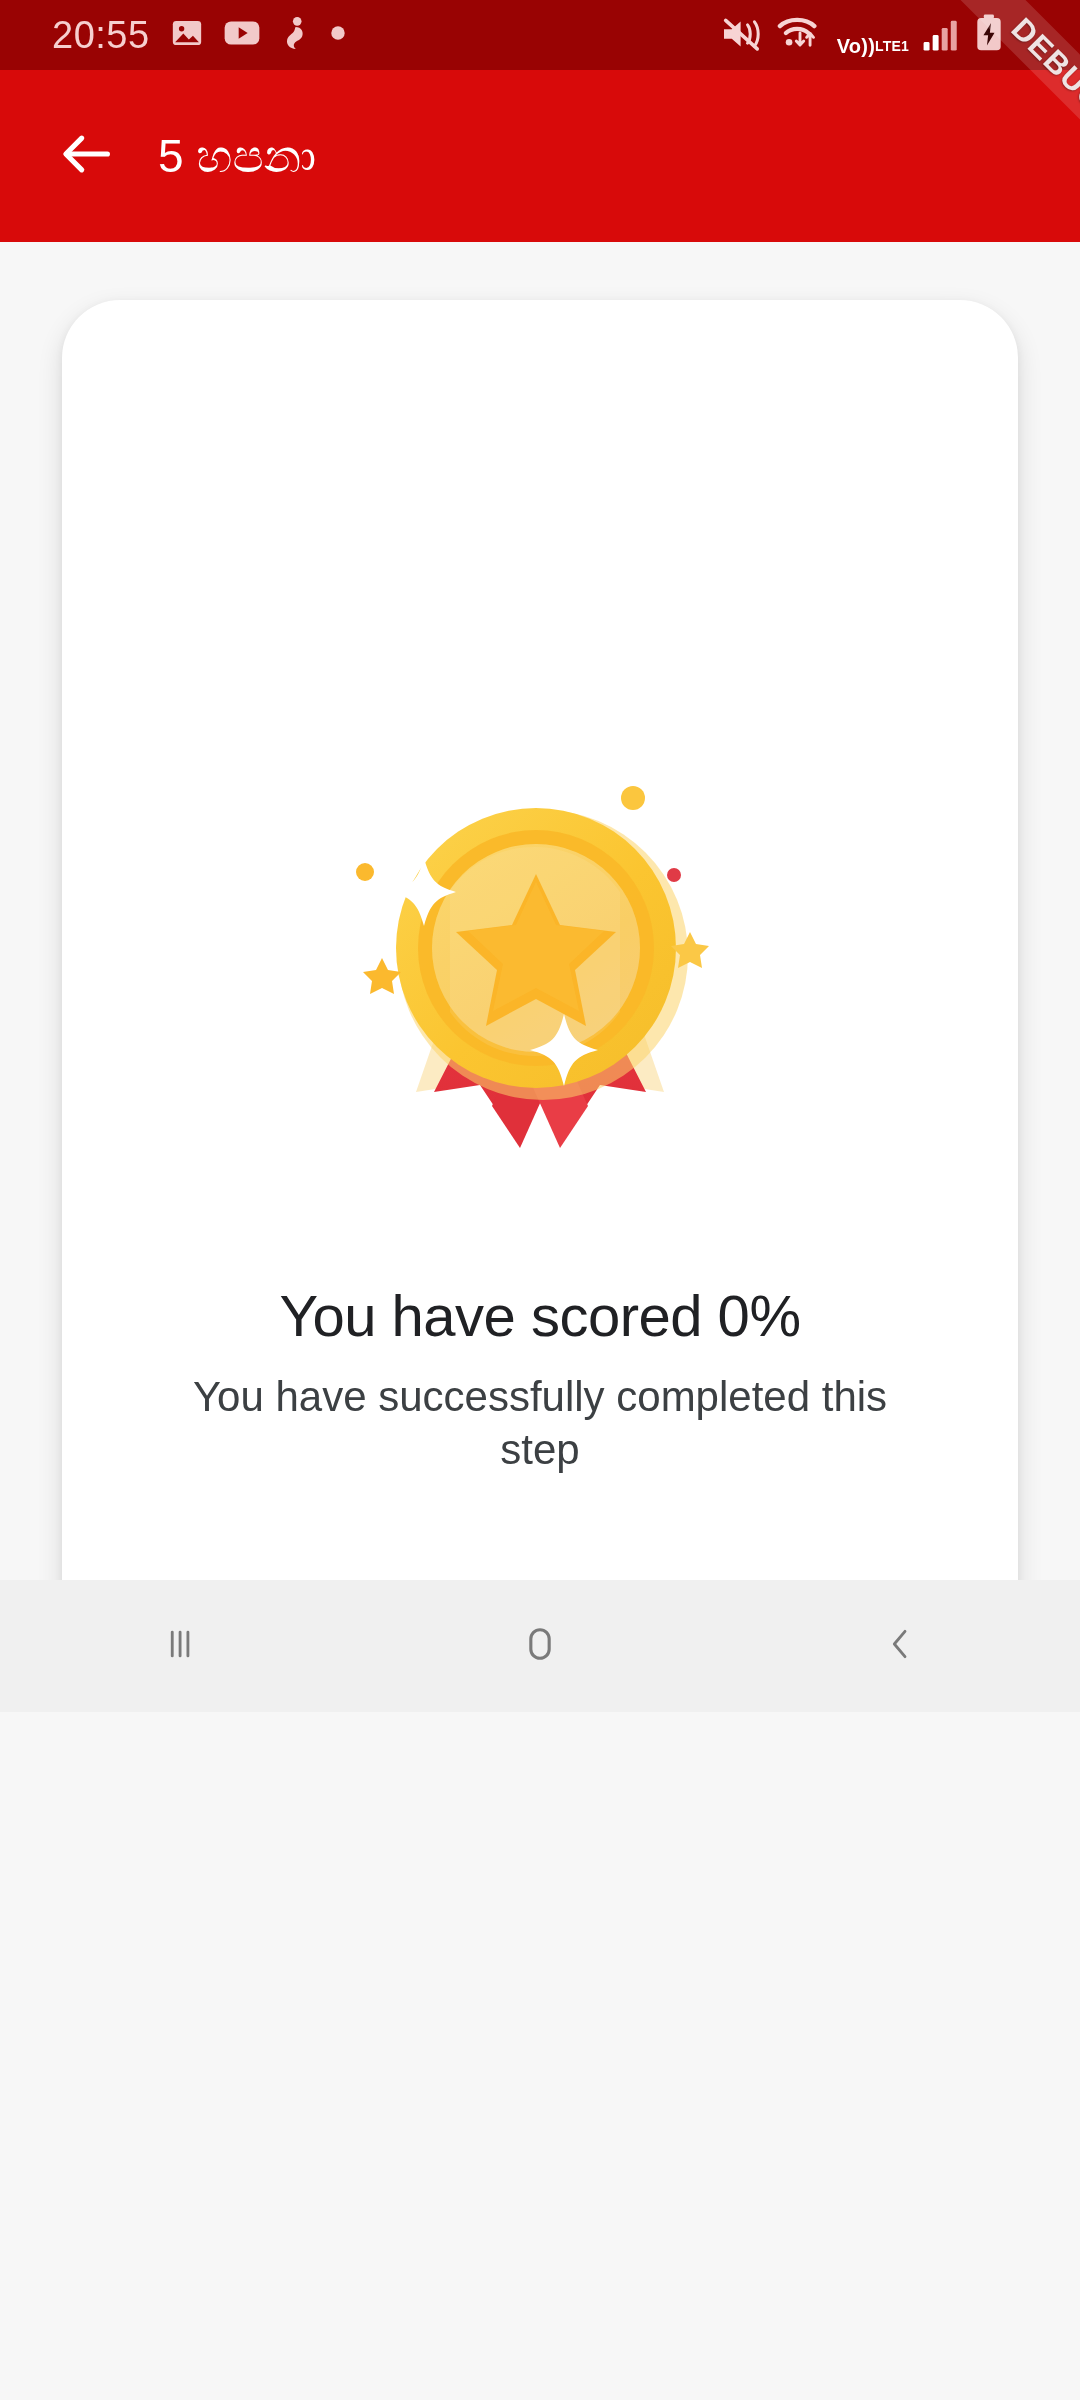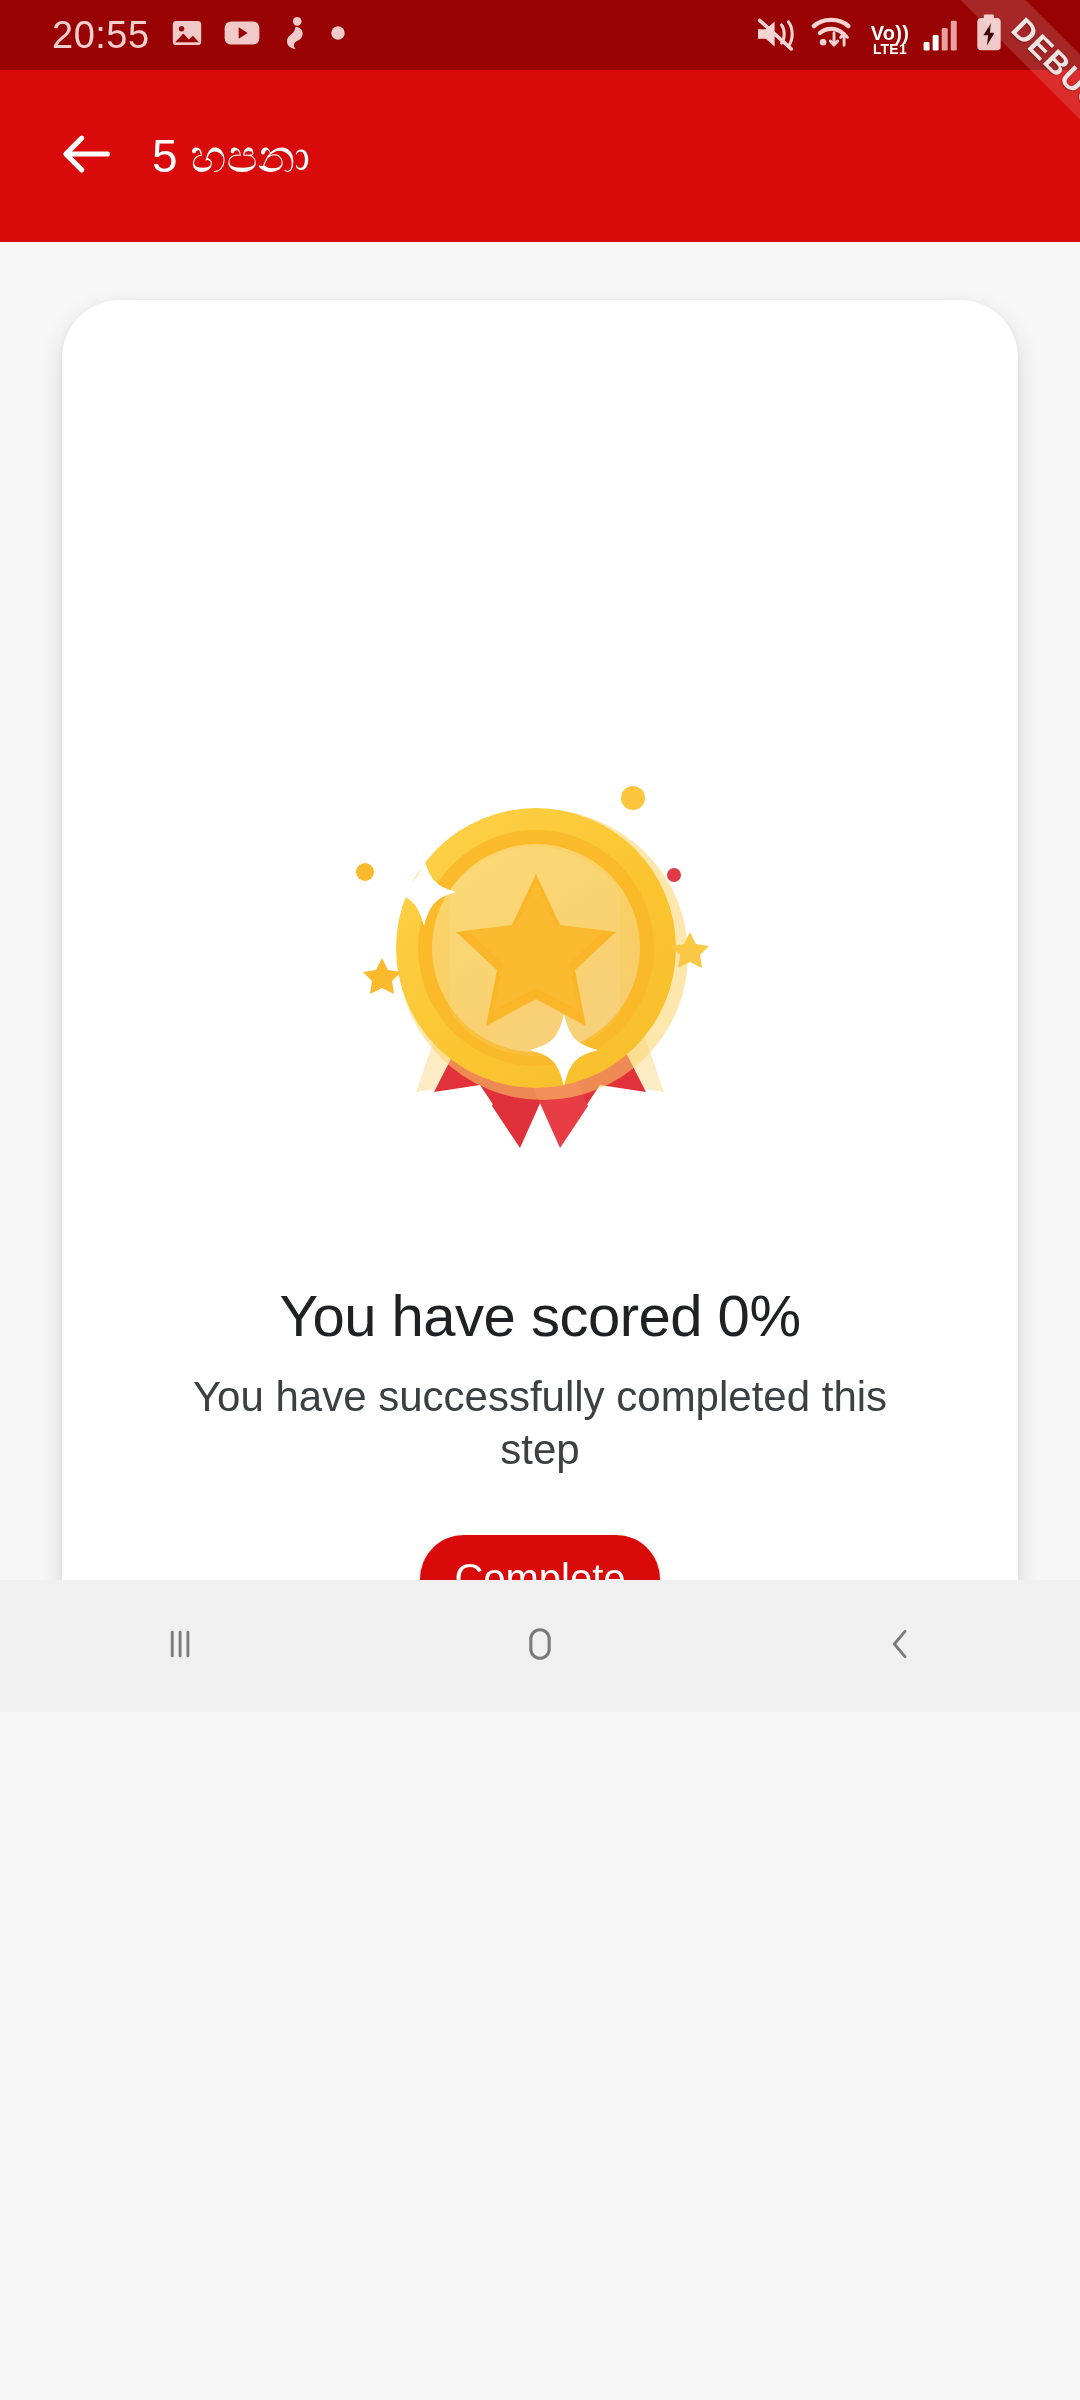"Vo))" .volte-block { flex-direction: column -> none }
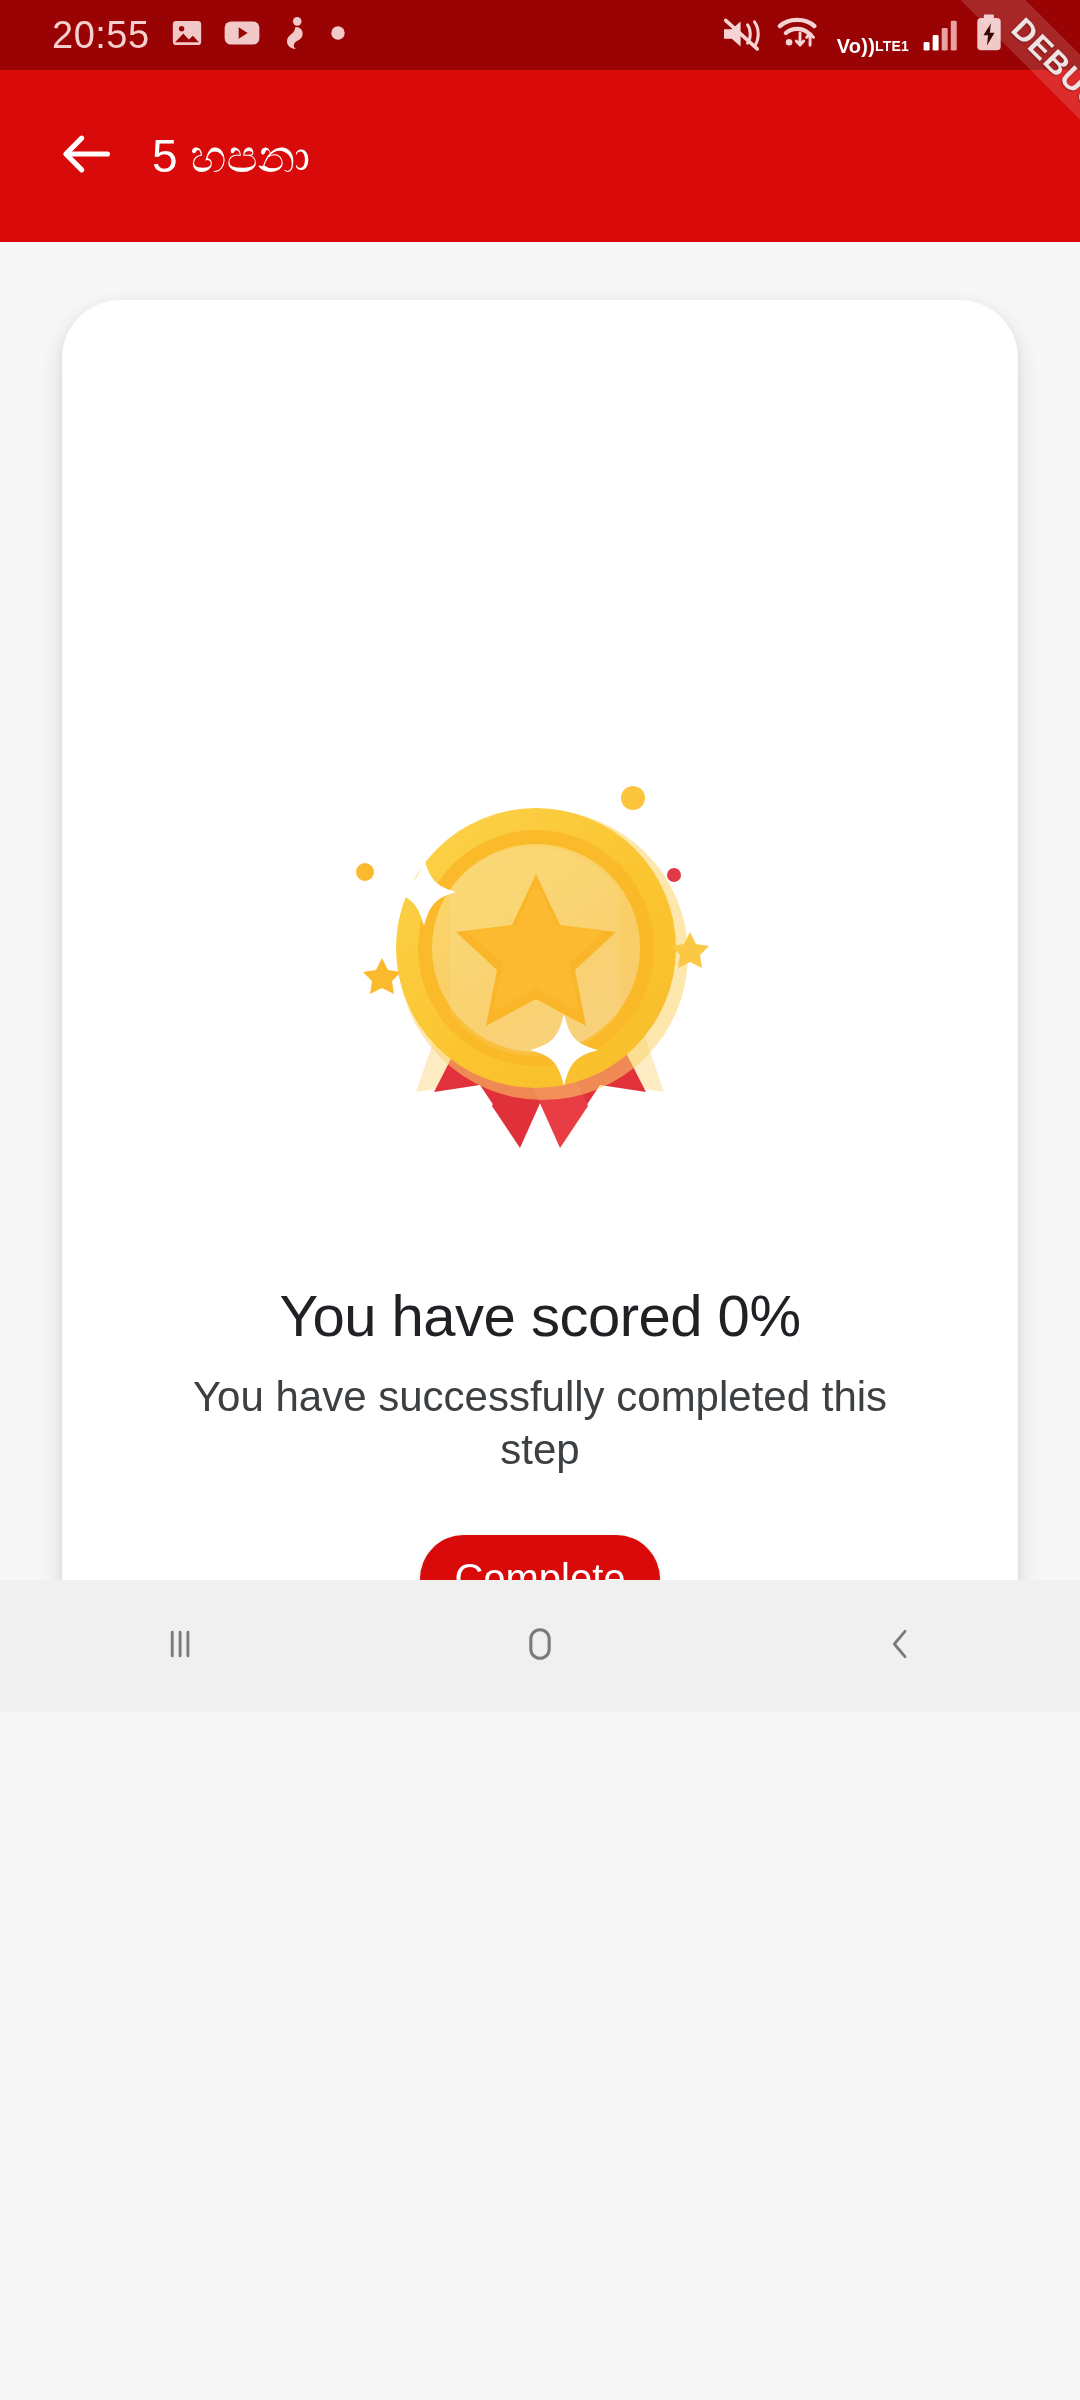"5 හපනා" #app-bar-title { margin-left: 24px -> 30px }
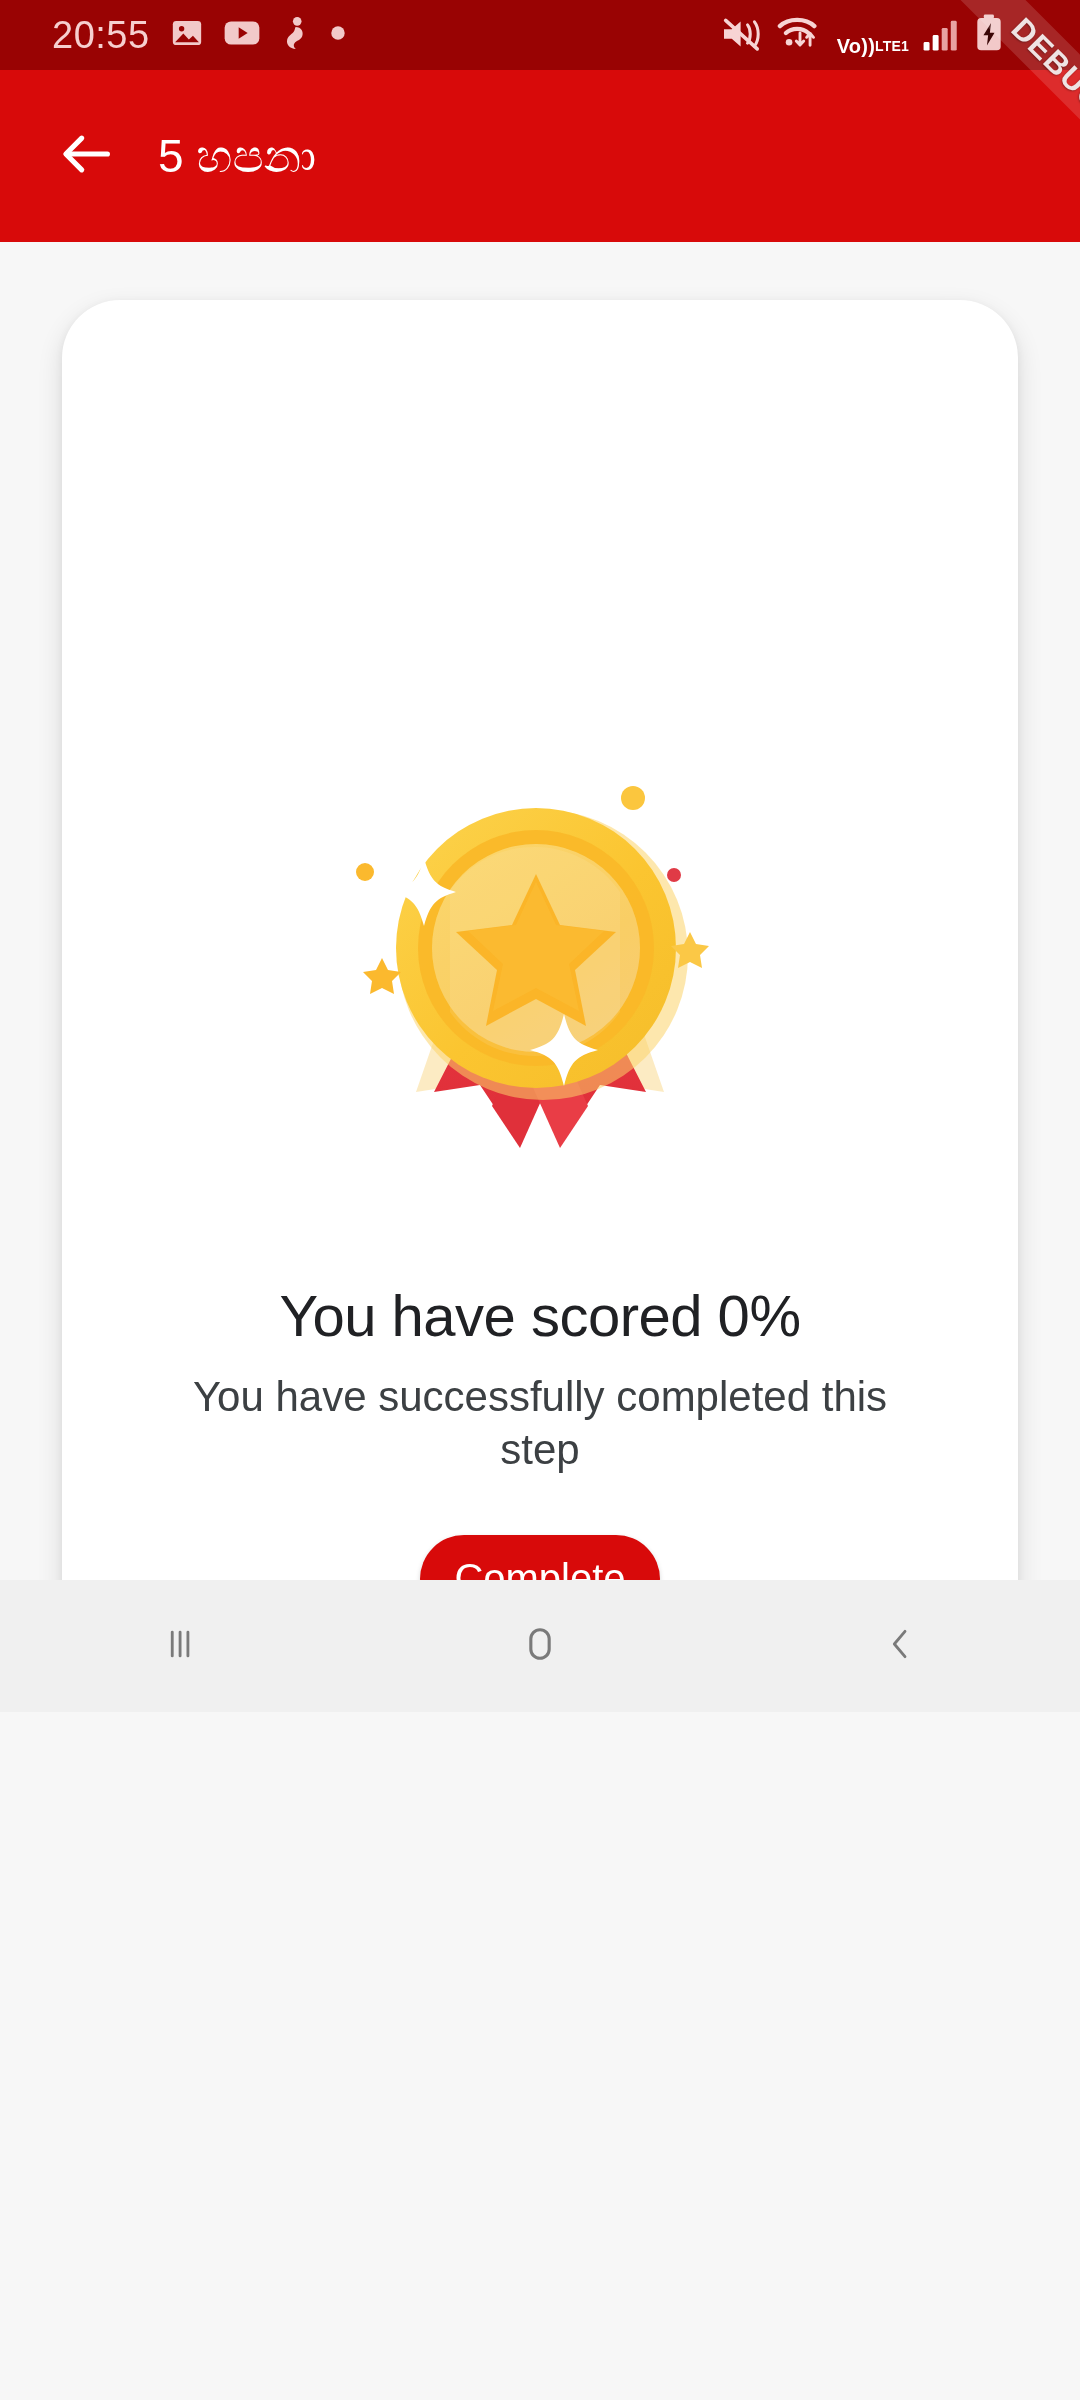"Complete" button { html: <button>Complete</button> -> none }
